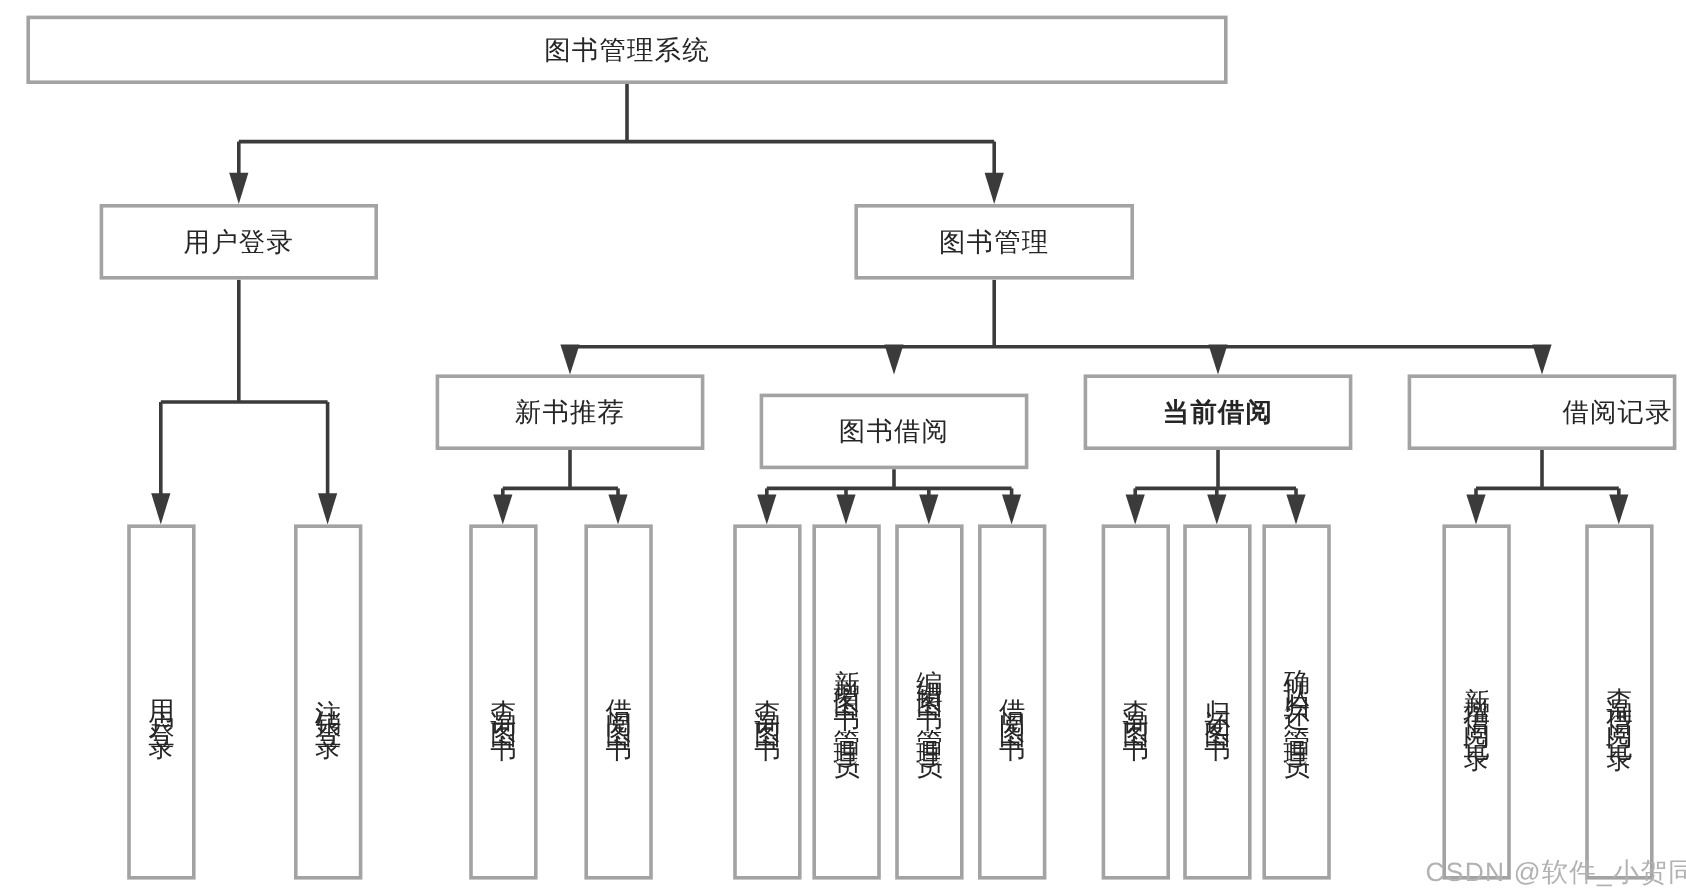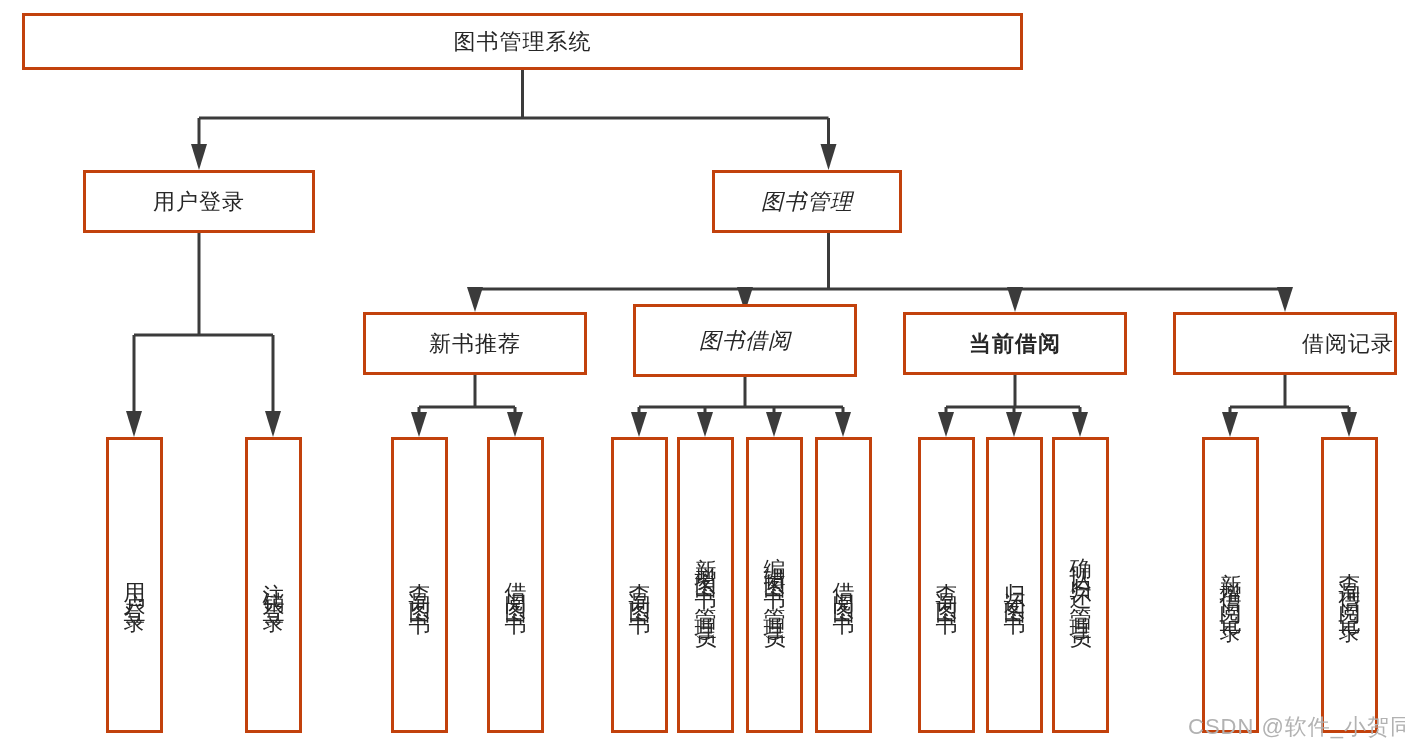"图书管理系统" .node { border: 3px solid #c2410c -> 3px solid #a3a3a3 }
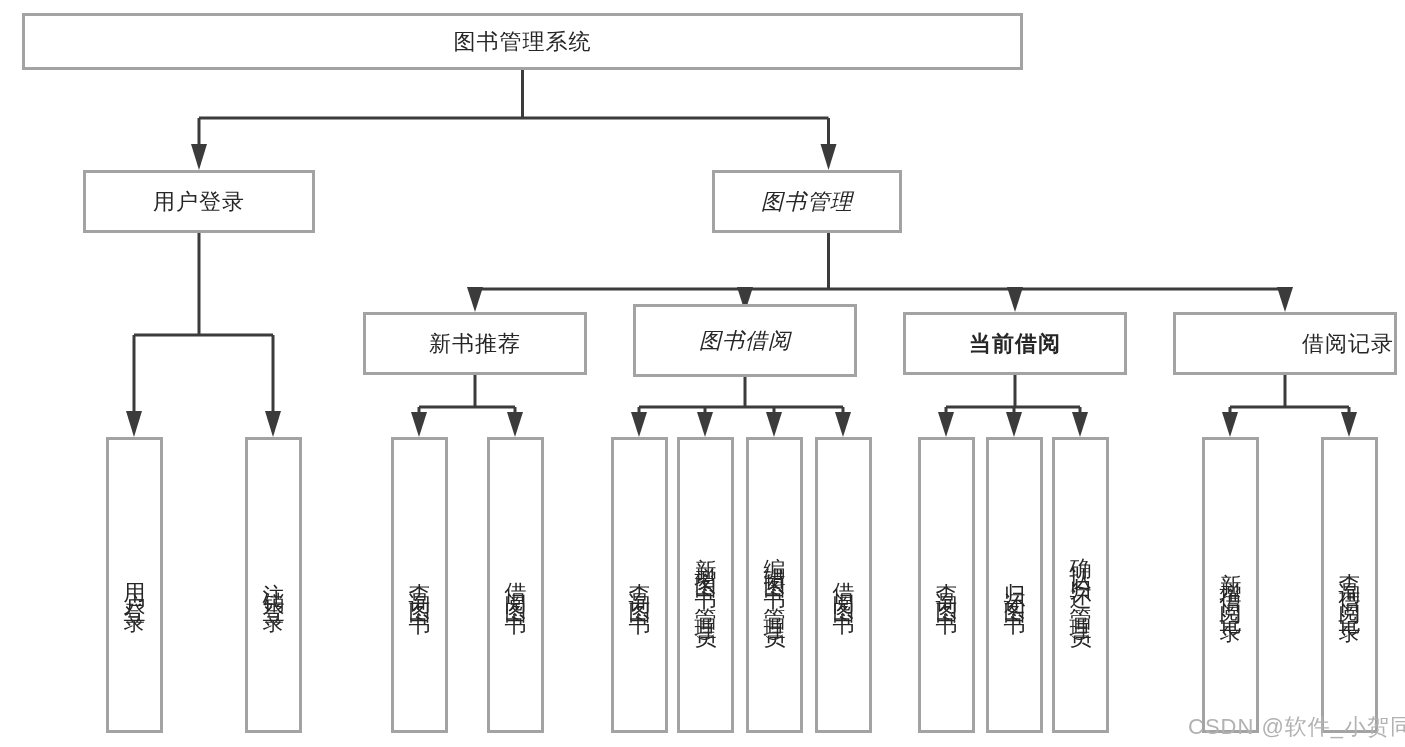"图书管理" .n-book-mgmt { font-style: italic -> none; width: 190px -> 233px }
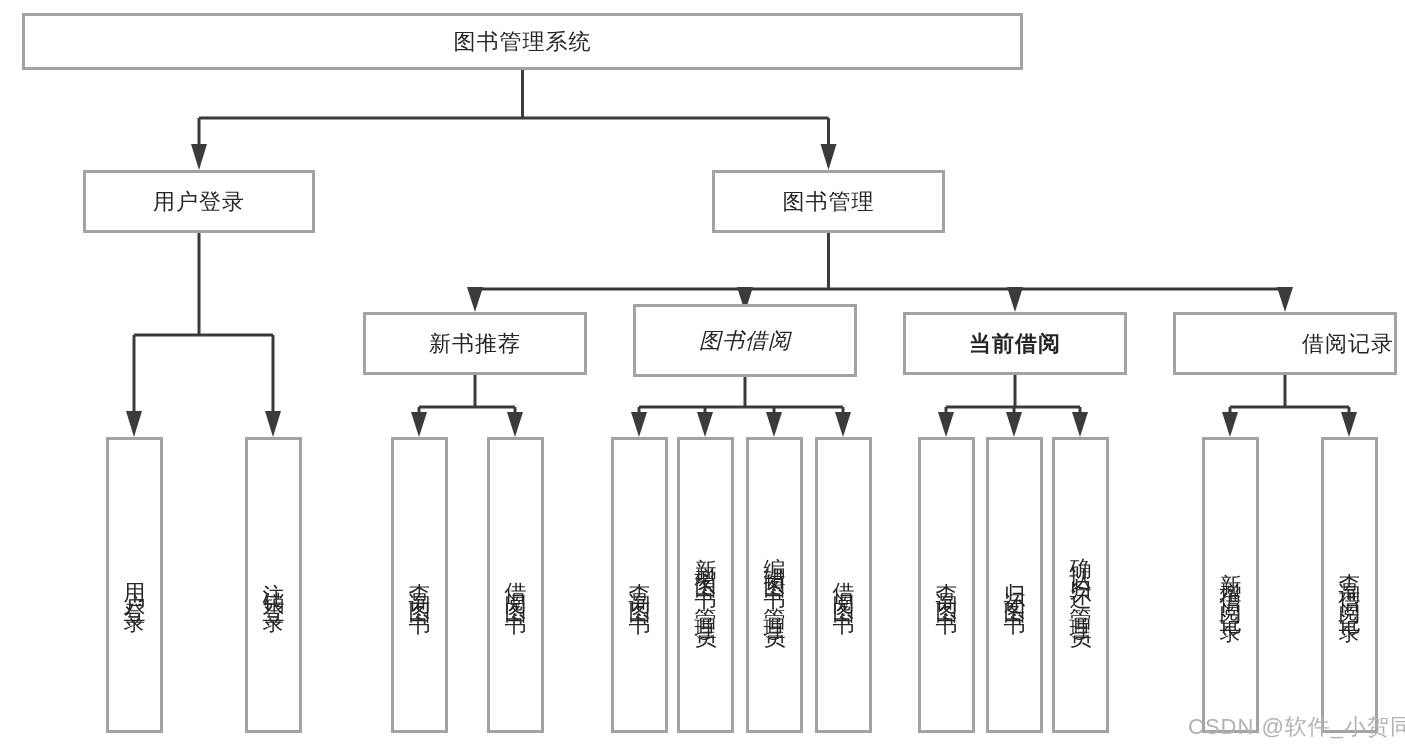"图书借阅" .n-book-borrow { font-style: italic -> none; height: 73px -> 63px; top: 304px -> 328px }
